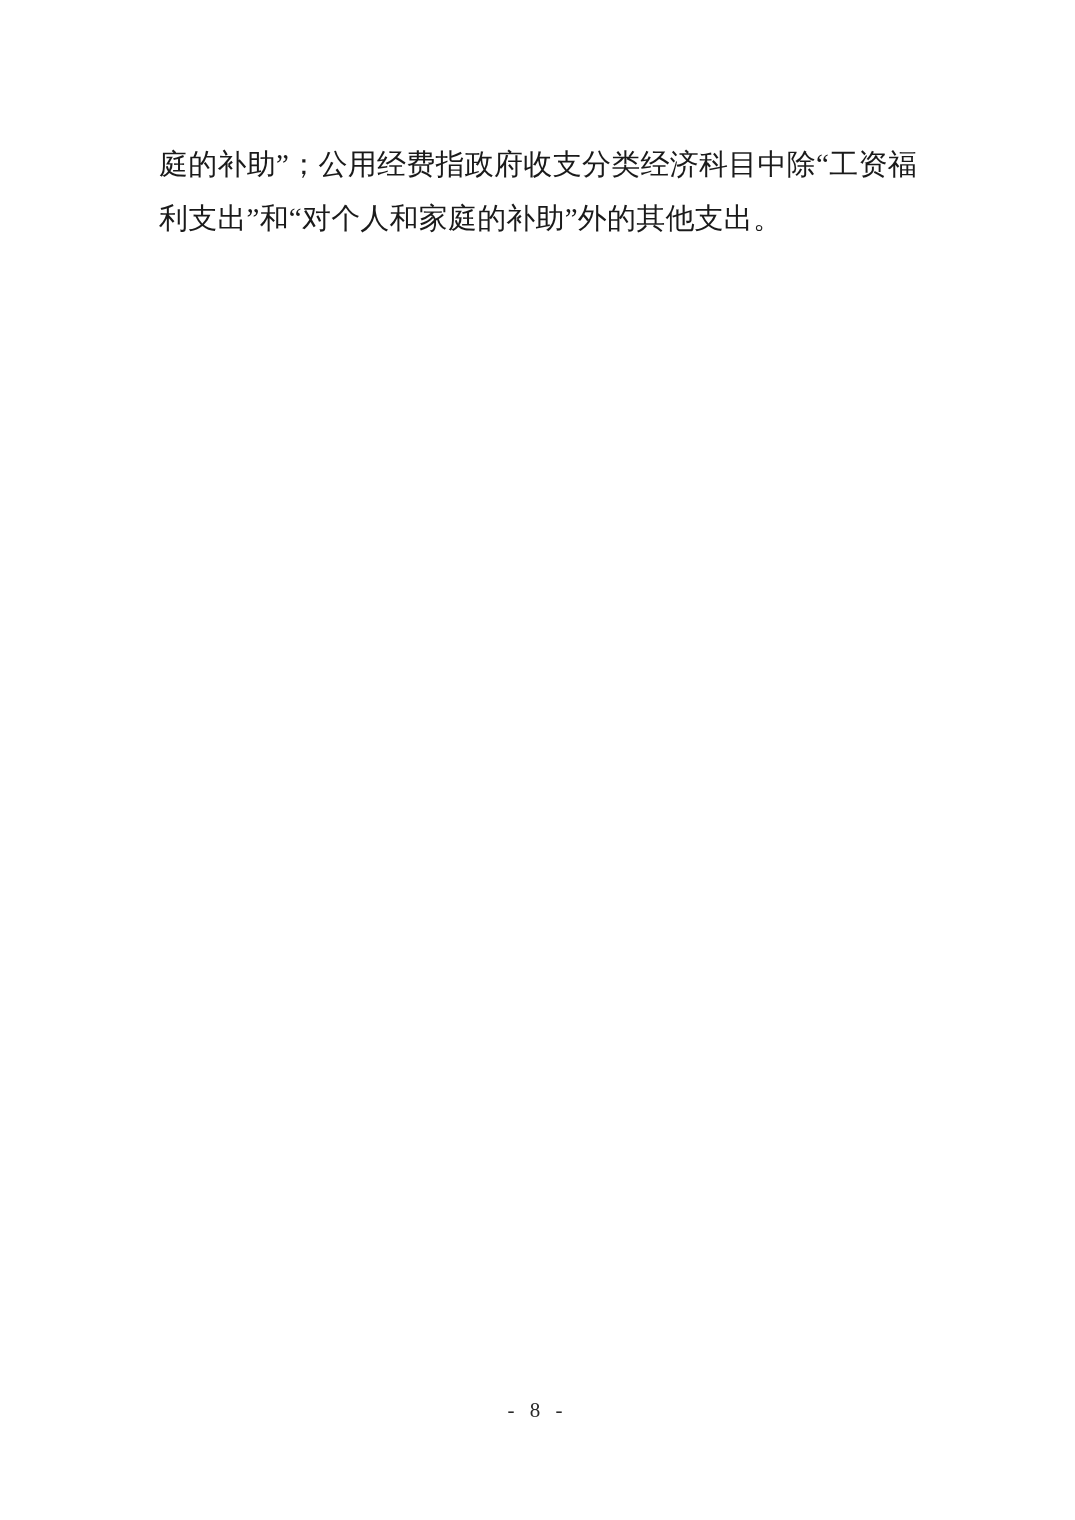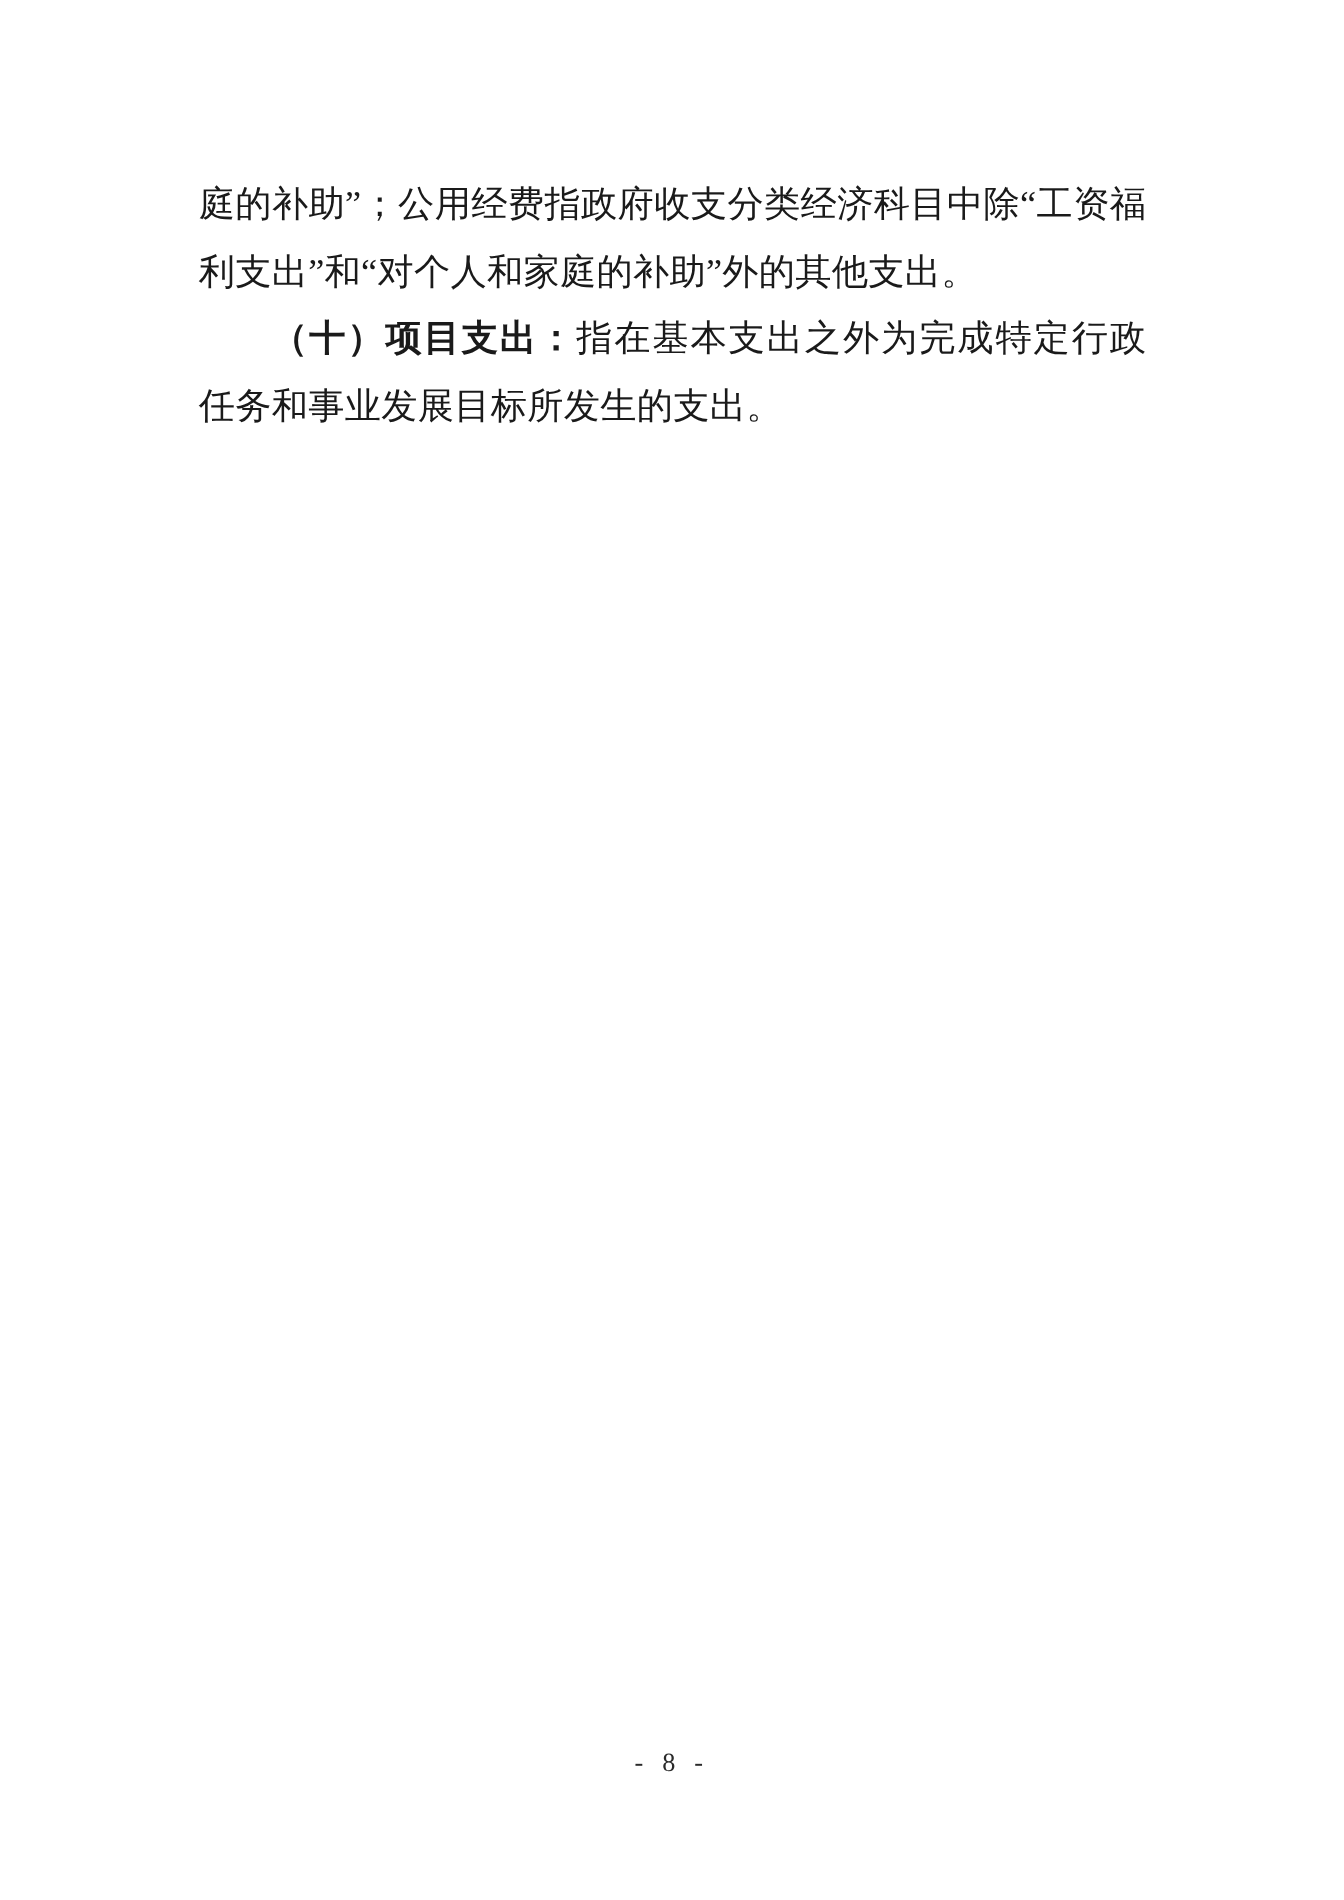"（十）项目支出：指在基本支出之外为完成特定行政任务和事业发展目标所发生的支出。" p.indent { html: <p><span>（十）项目支出：</span><span>指在基本支出之外为完成特定行政任务和事业发展目标所发生的支出。</span></p> -> none }
